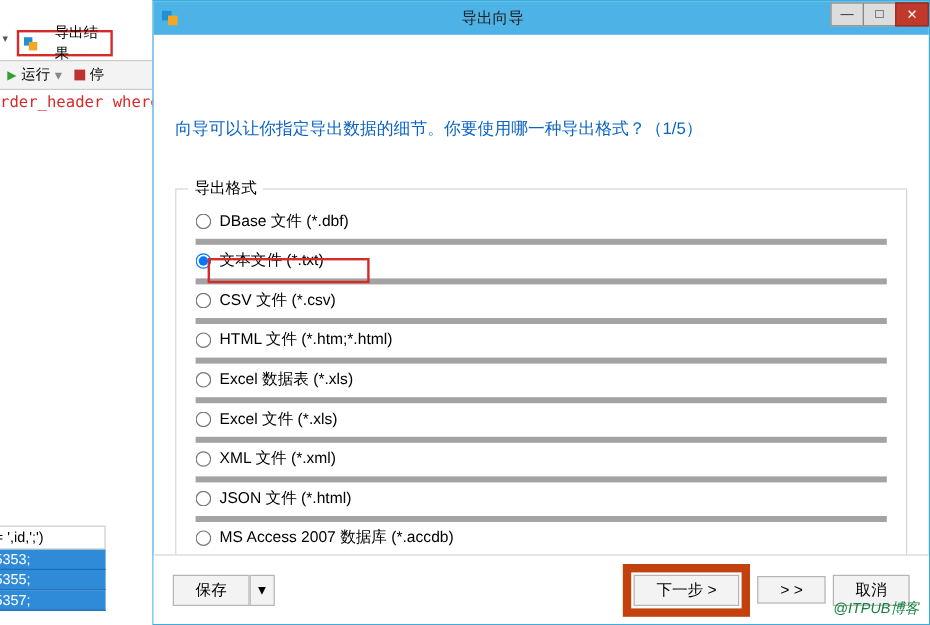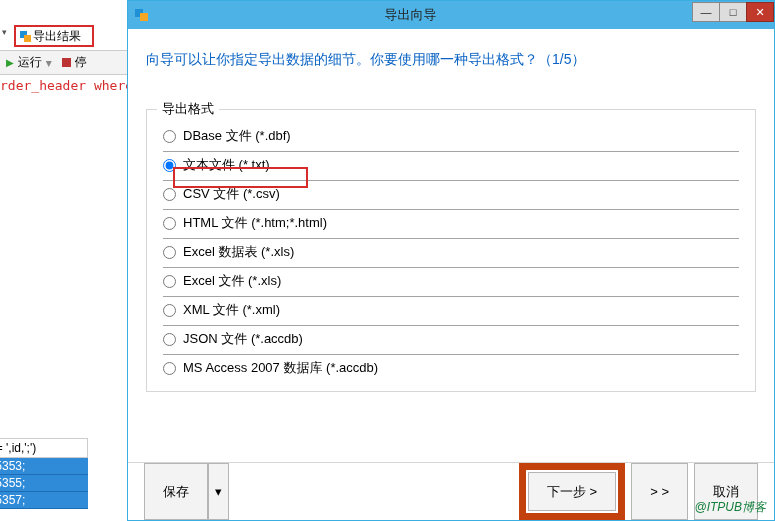"导出结果" .tab-sel { gap: 0 -> 13px }
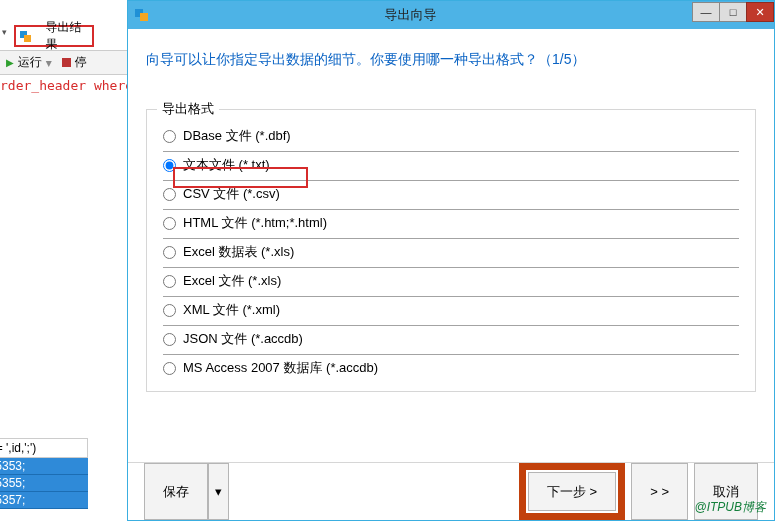"向导可以让你指定导出数据的细节。你要使用哪一种导出格式？（1/5）" .instruct { margin-top: none -> 48px }
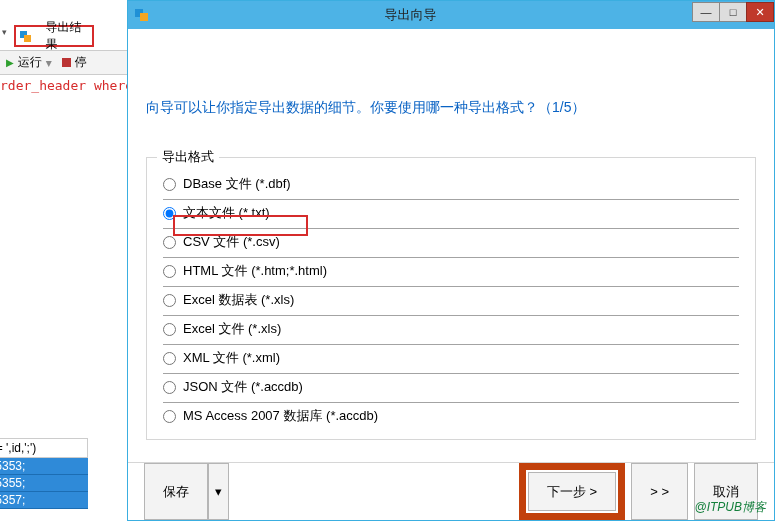"DBase 文件 (*.dbf)" .opt { border-bottom: 1px solid #a3a3a3 -> 5px solid #a3a3a3 }
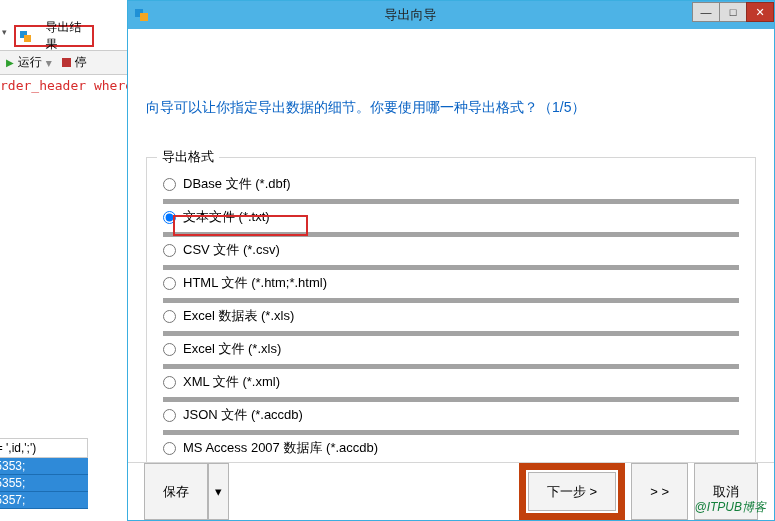"JSON 文件 (*.accdb)" span { text: .accdb -> .html }
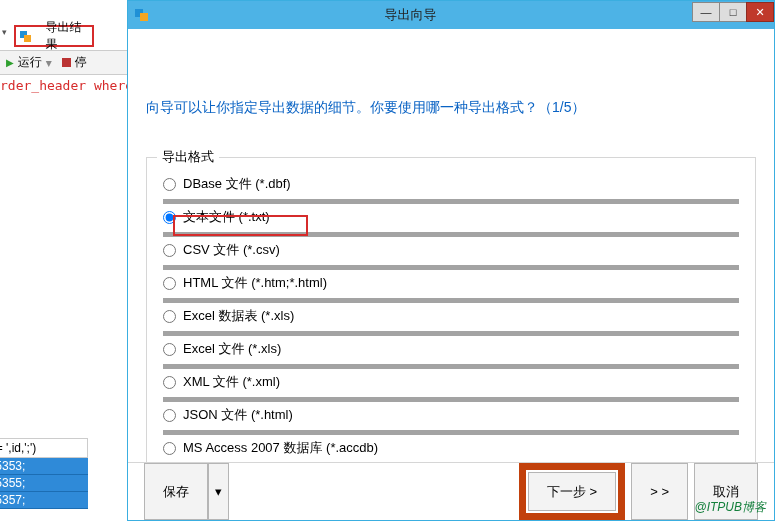"保存" .footer { align-items: none -> center }
